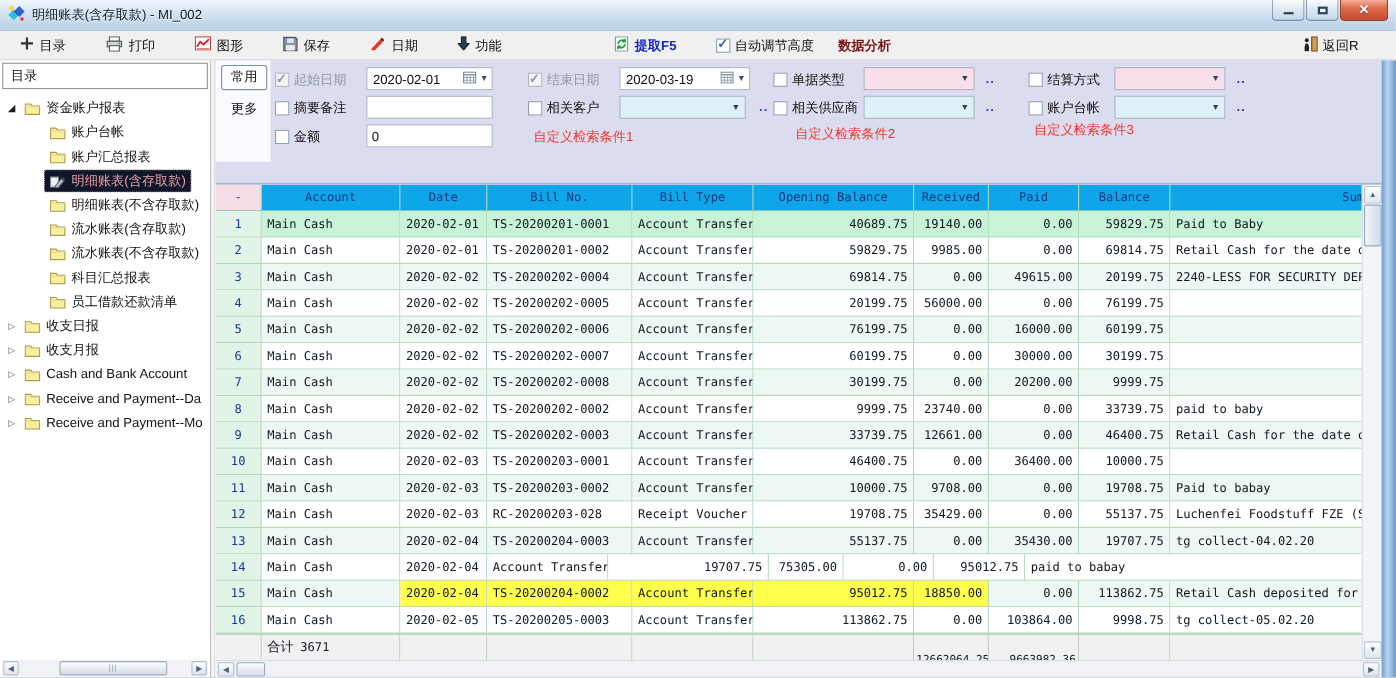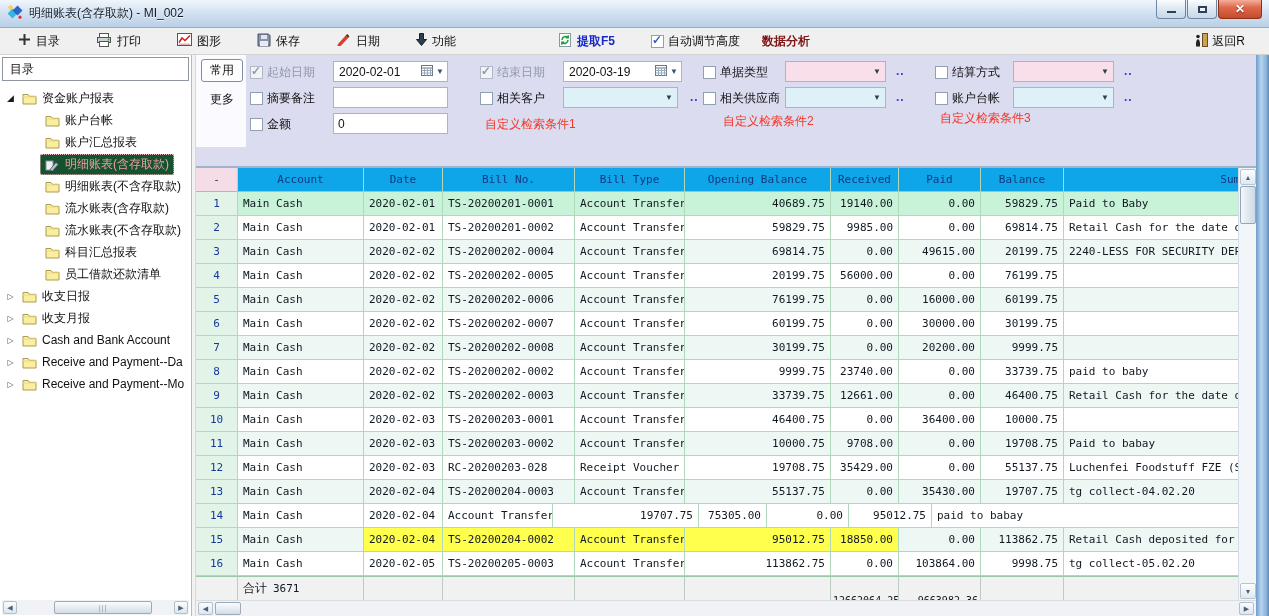"返回R" #back-btn { margin-right: 6px -> 16px }
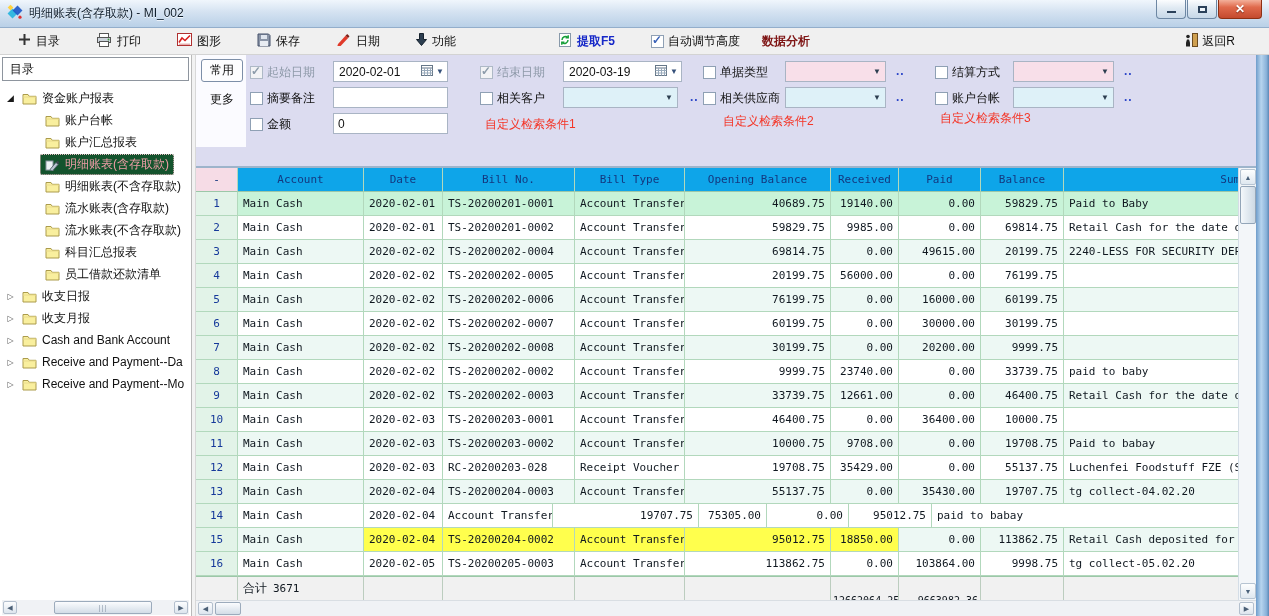"明细账表(含存取款)" .titem.tsel .tibody { background: #14532d -> #0f172a }
